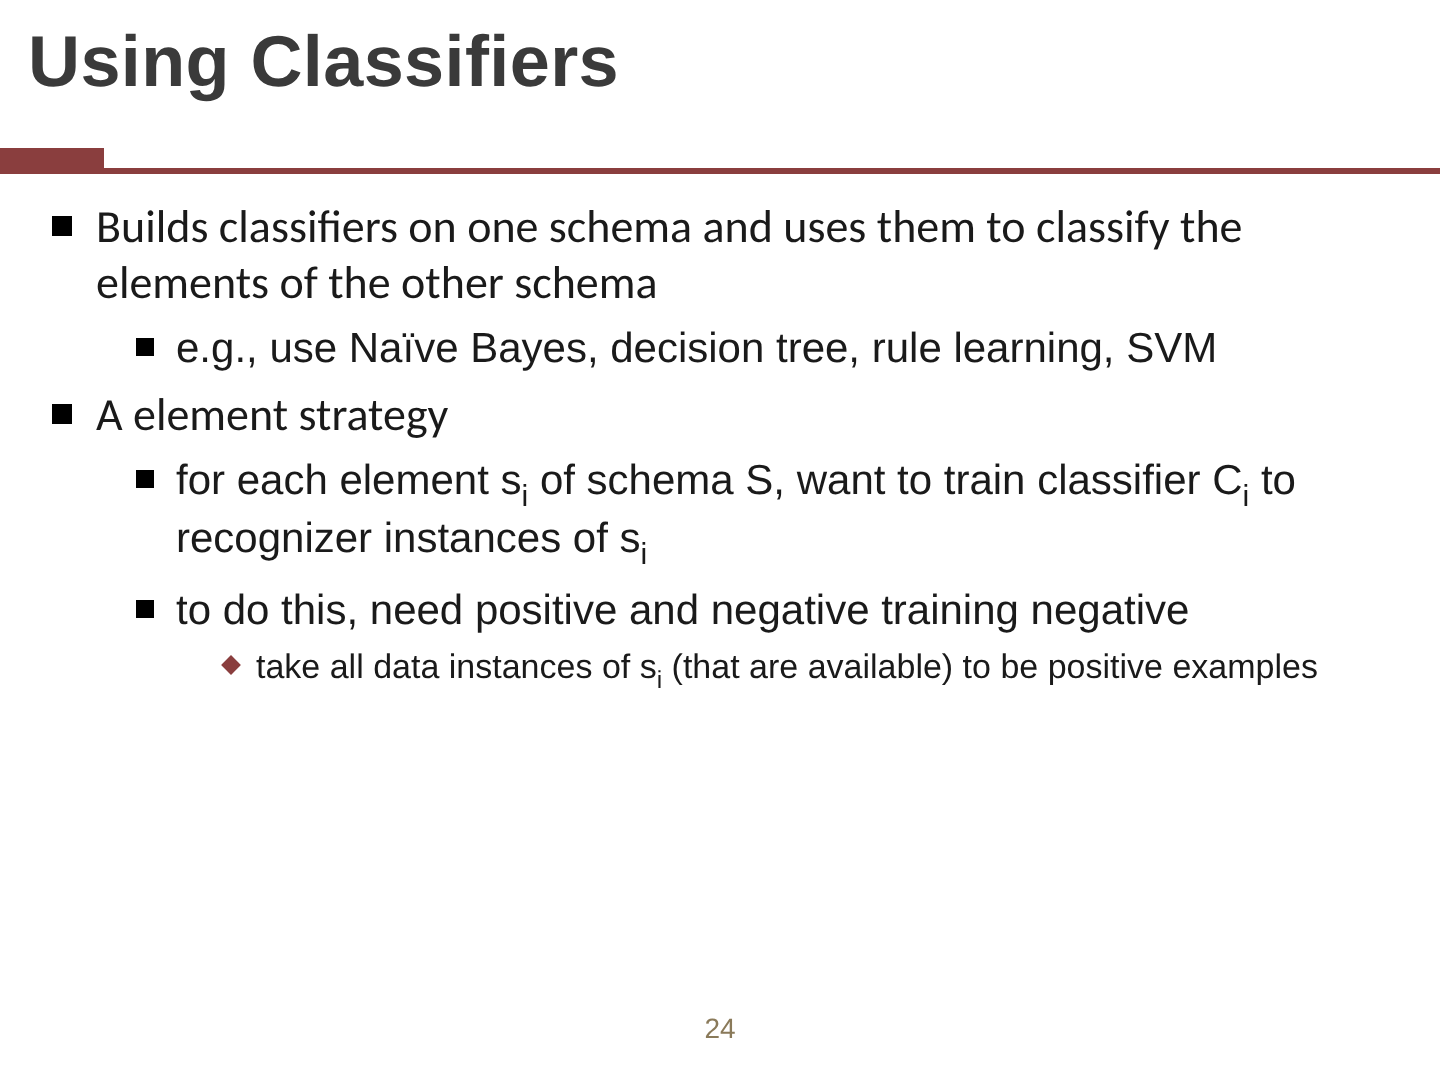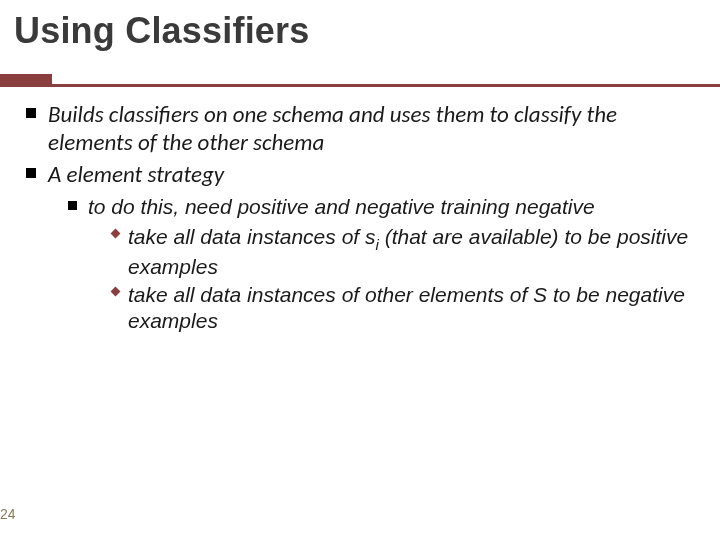"Builds classifiers on one schema" .lvl1 > li { font-style: italic -> none }
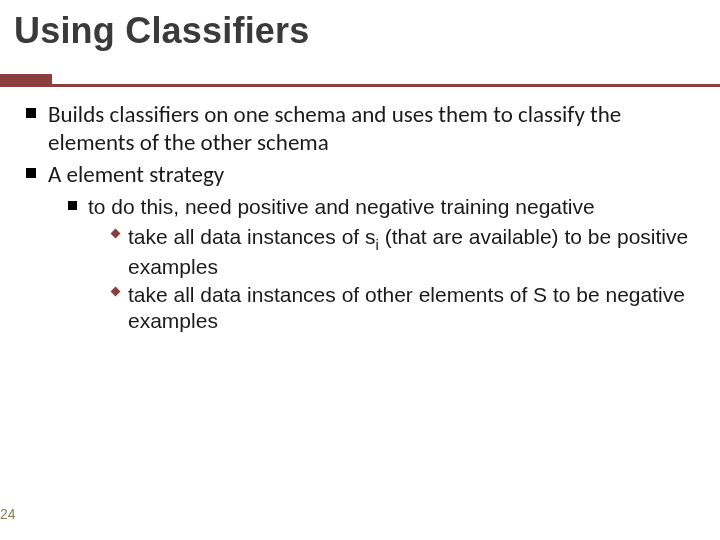"e.g., use Naïve Bayes, decision" ul.lvl2 { html: none -> <ul> <li> <span>e.g., use Naïve Bayes, decision tree, rule learning, SVM</span> </li> </ul> }
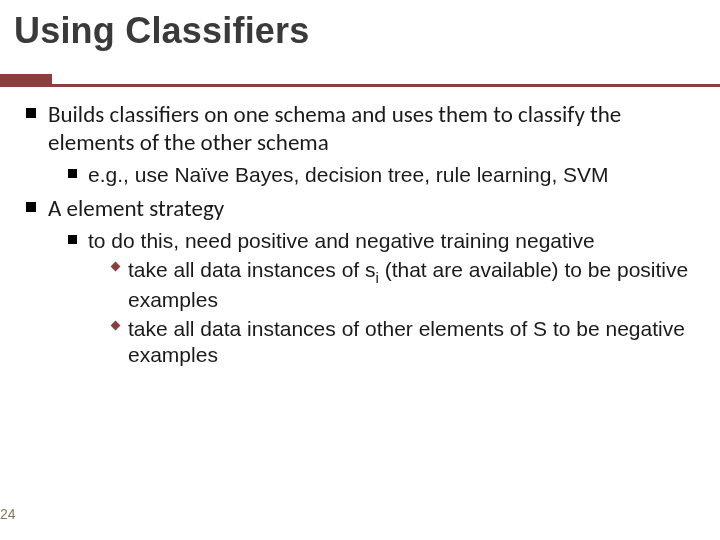"for each element si of" li { html: none -> <li> <span>for each element </span><span>s</span><span>i</span><span> of schema S, want to train classifier </span><span>C</span><span>i</span><span> to recognizer instances of </span><span>s</span><span>i</span> </li> }
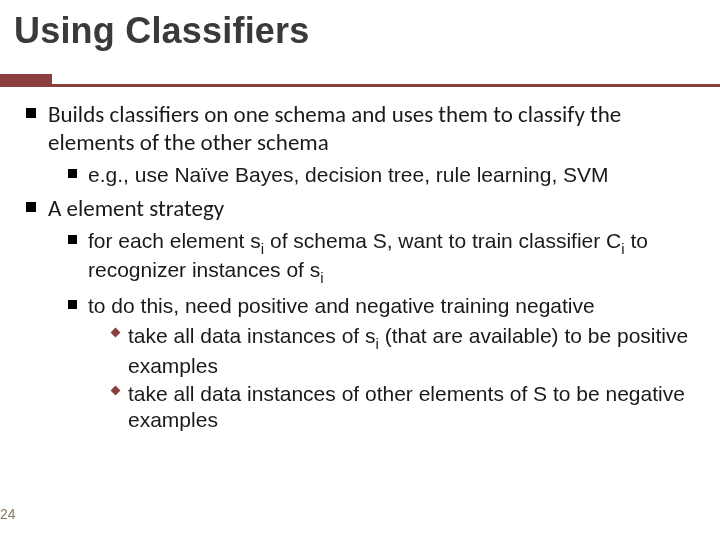"take all data instances of" .lvl3 > li { font-size: 21px -> 17px }
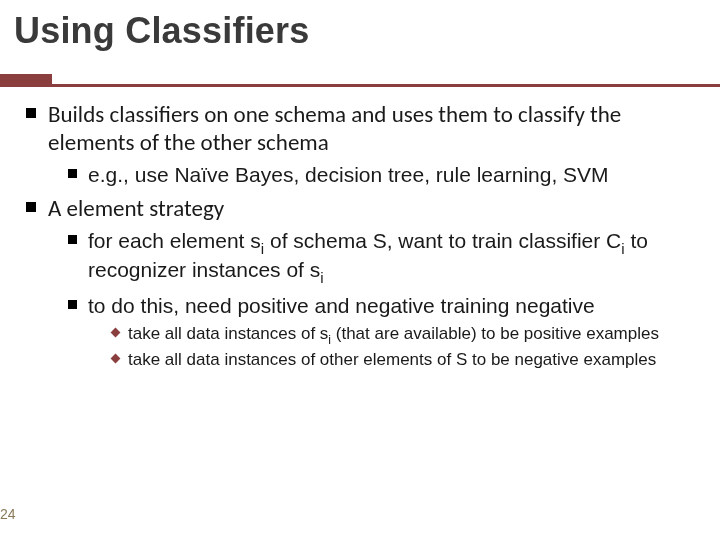"take all data instances of other" li { html: <li> <span></span> <span>take all data instances of other elements of S to be negative examples</span> </li> -> none }
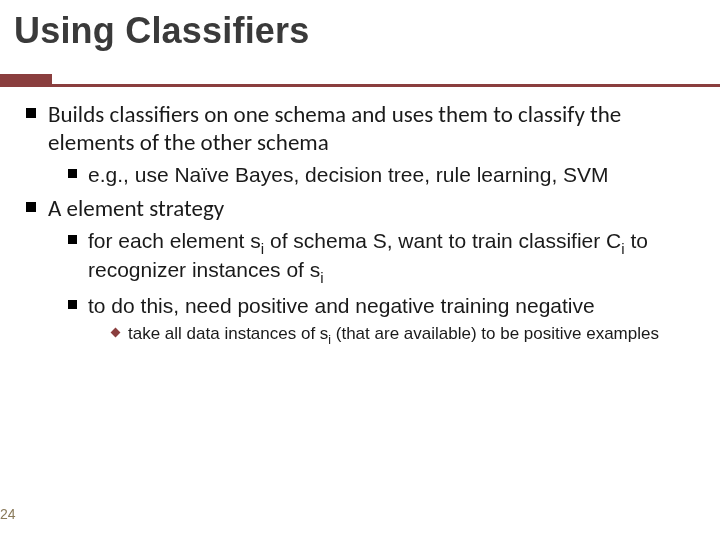"24" .pagenum { text-align: none -> center }
